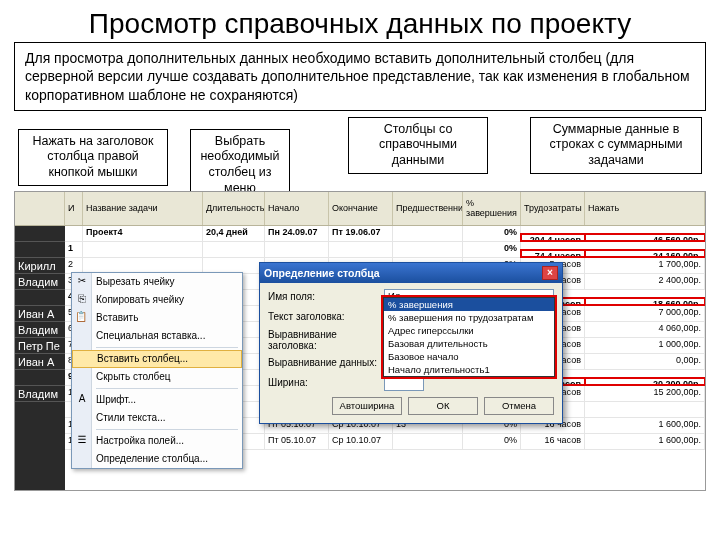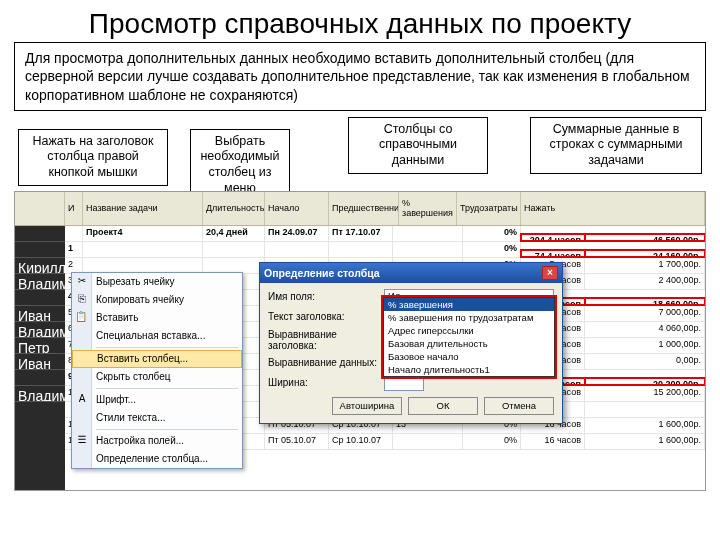"Окончание" div.ch { html: none -> <div>Окончание</div> }
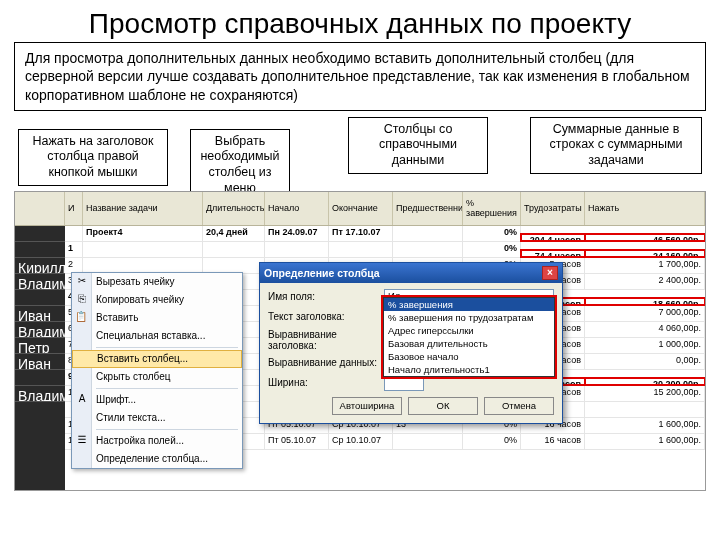"Пт 17.10.07" div.cell { text: 17.10.07 -> 19.06.07 }
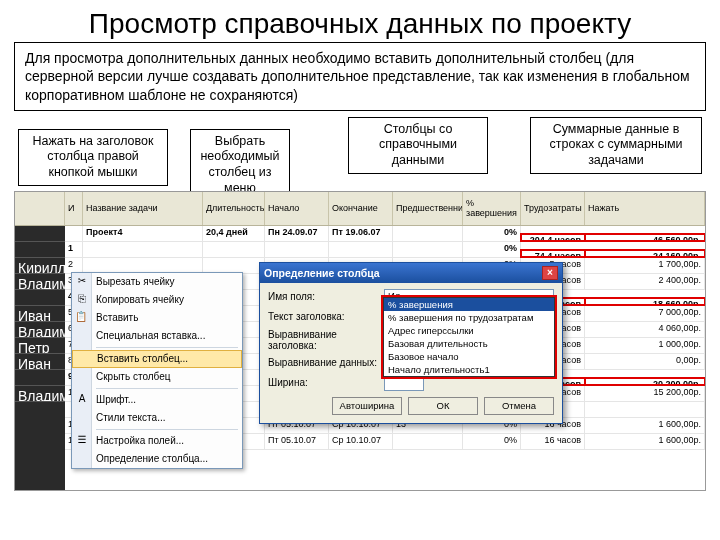"Кирилл" .left-pane { font-size: 14px -> 11px }
